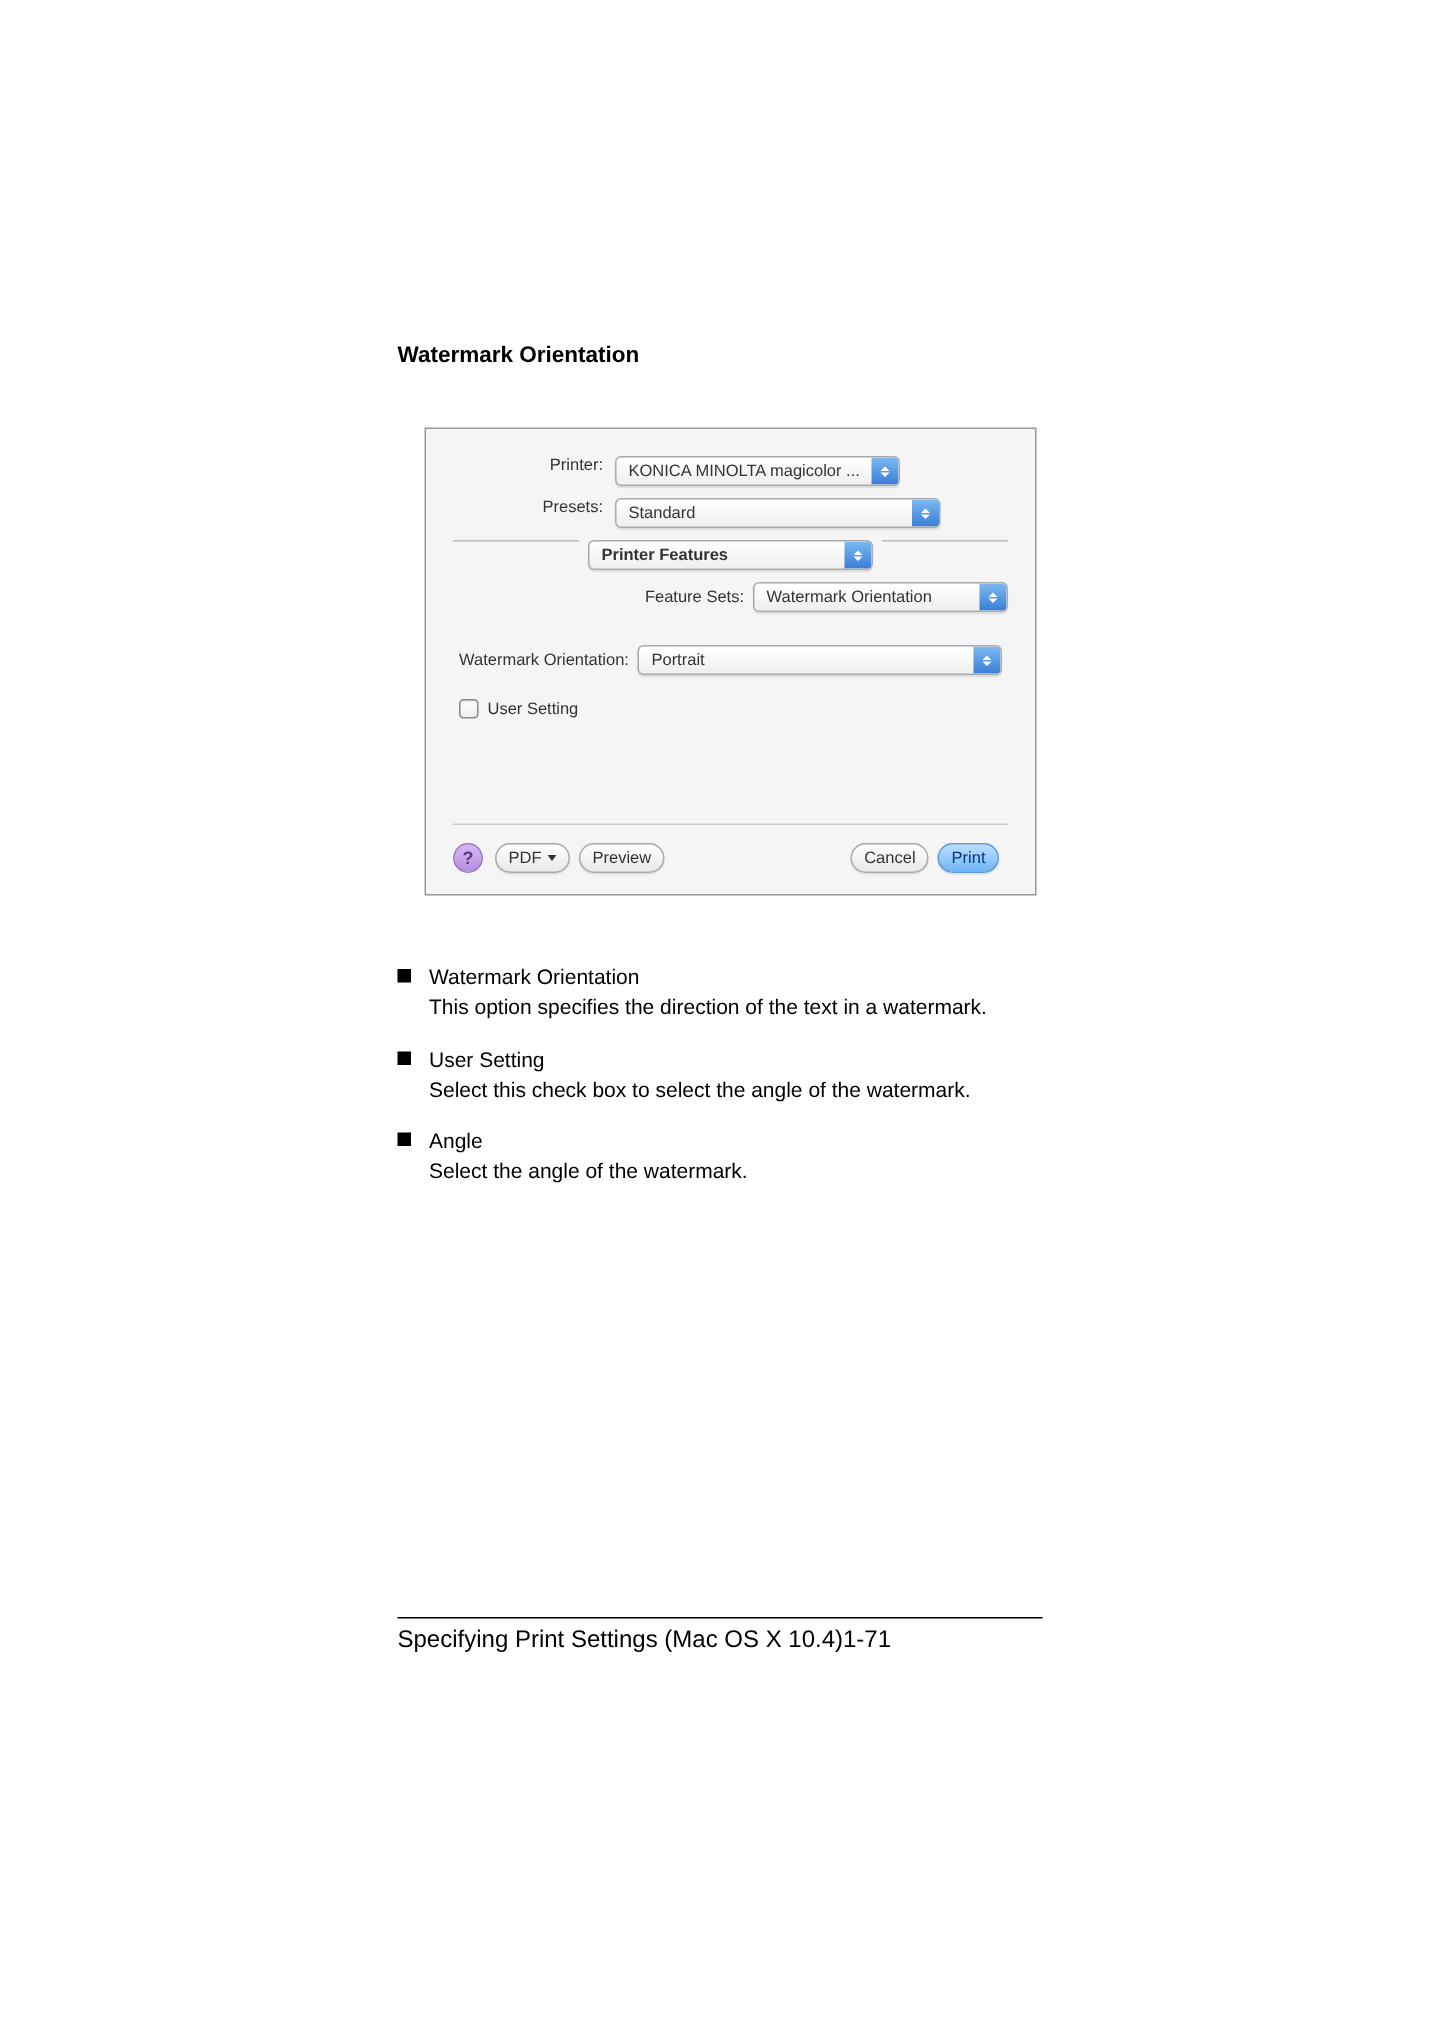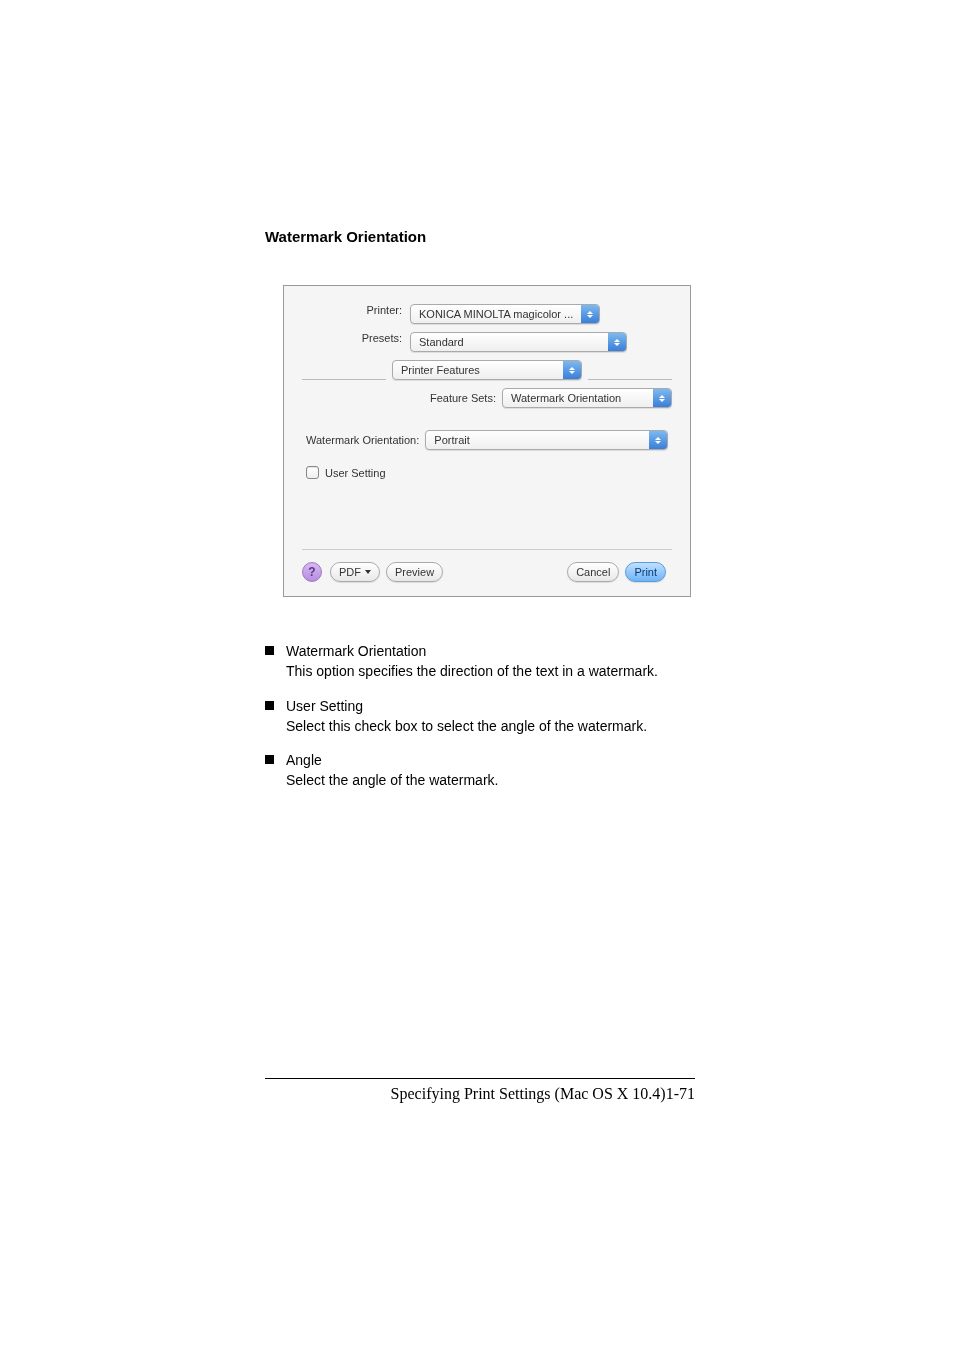"Printer Features" .sep-row { align-items: flex-end -> flex-start; font-weight: none -> bold }
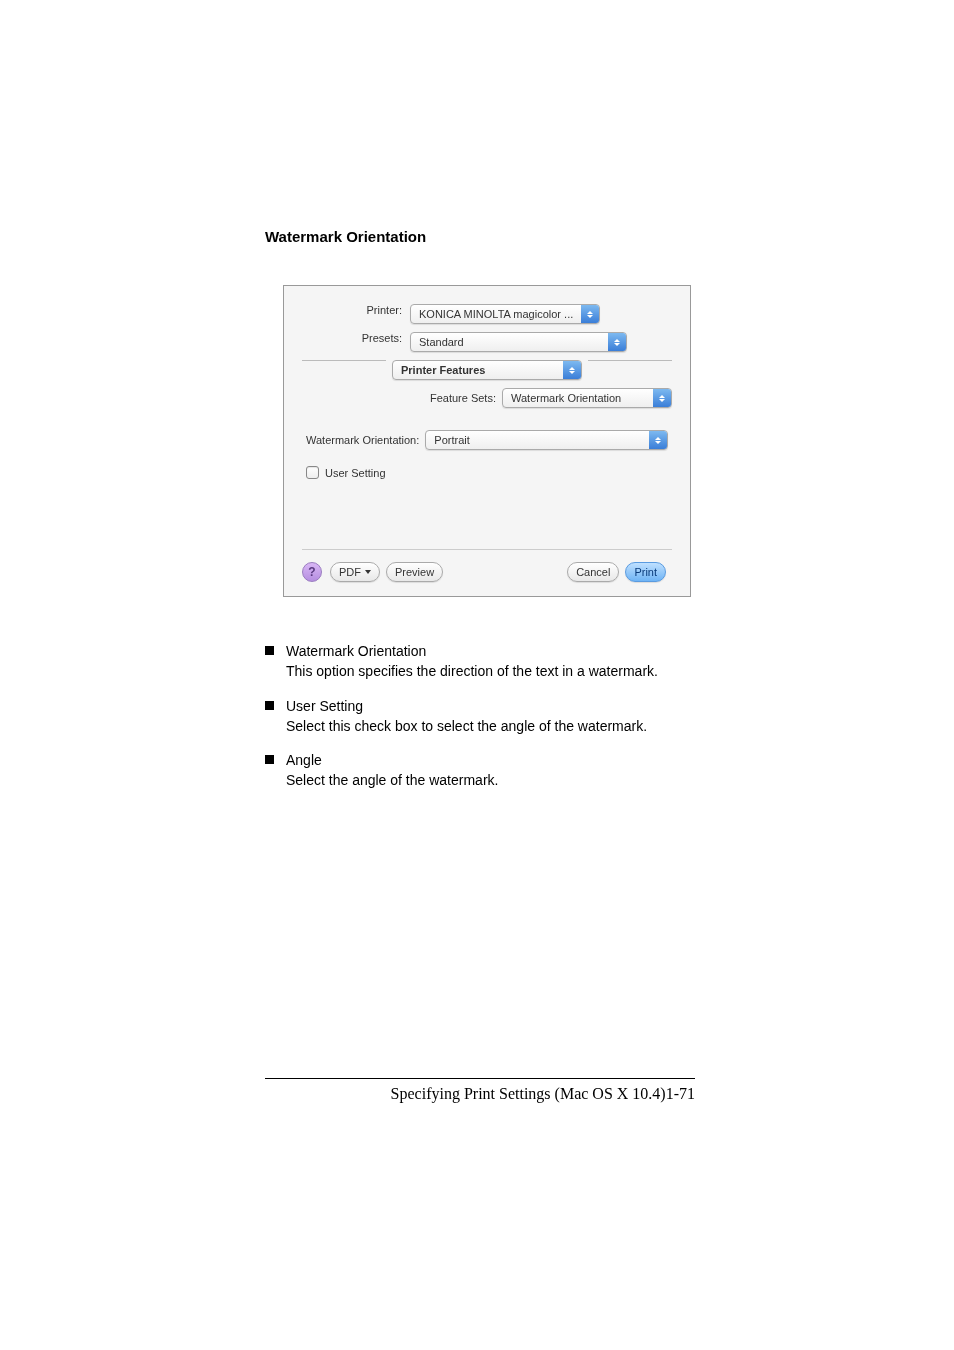"Specifying Print Settings (Mac OS" .page-footer { font-family: Liberation Serif, serif -> none; justify-content: flex-end -> flex-start }
